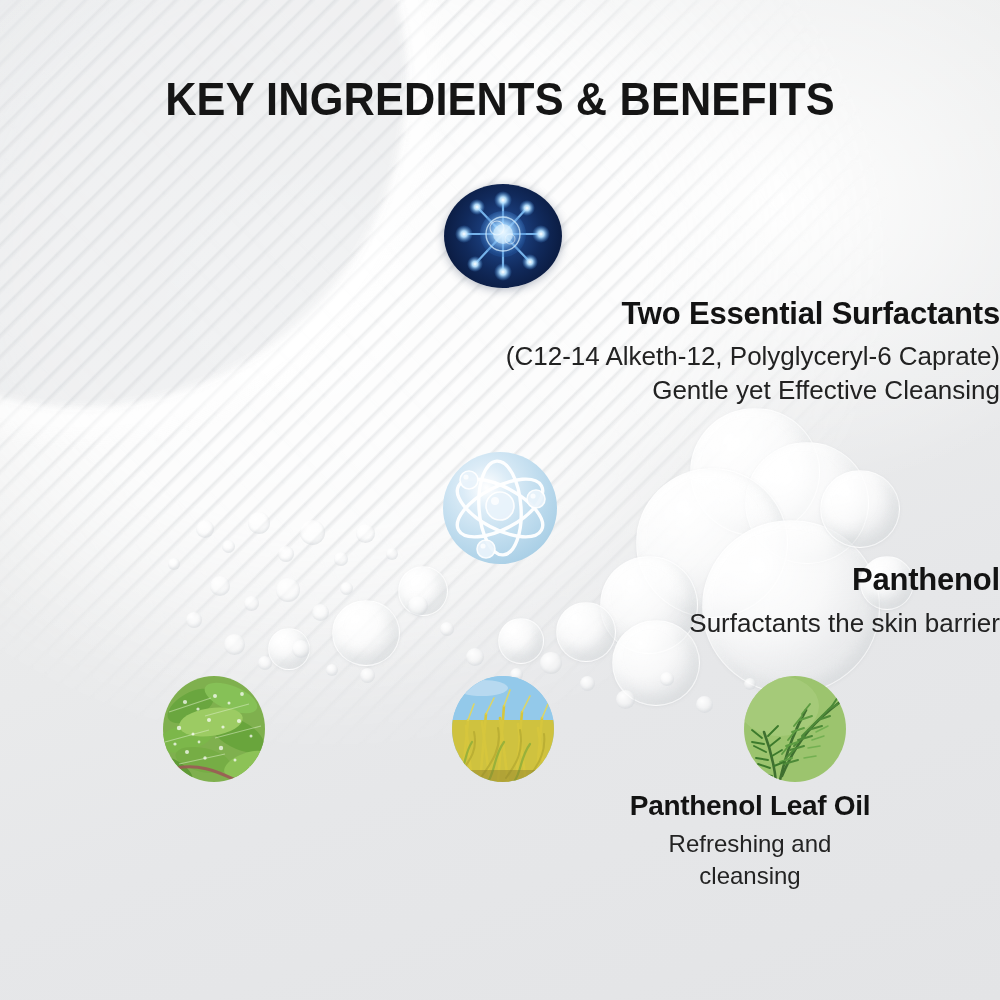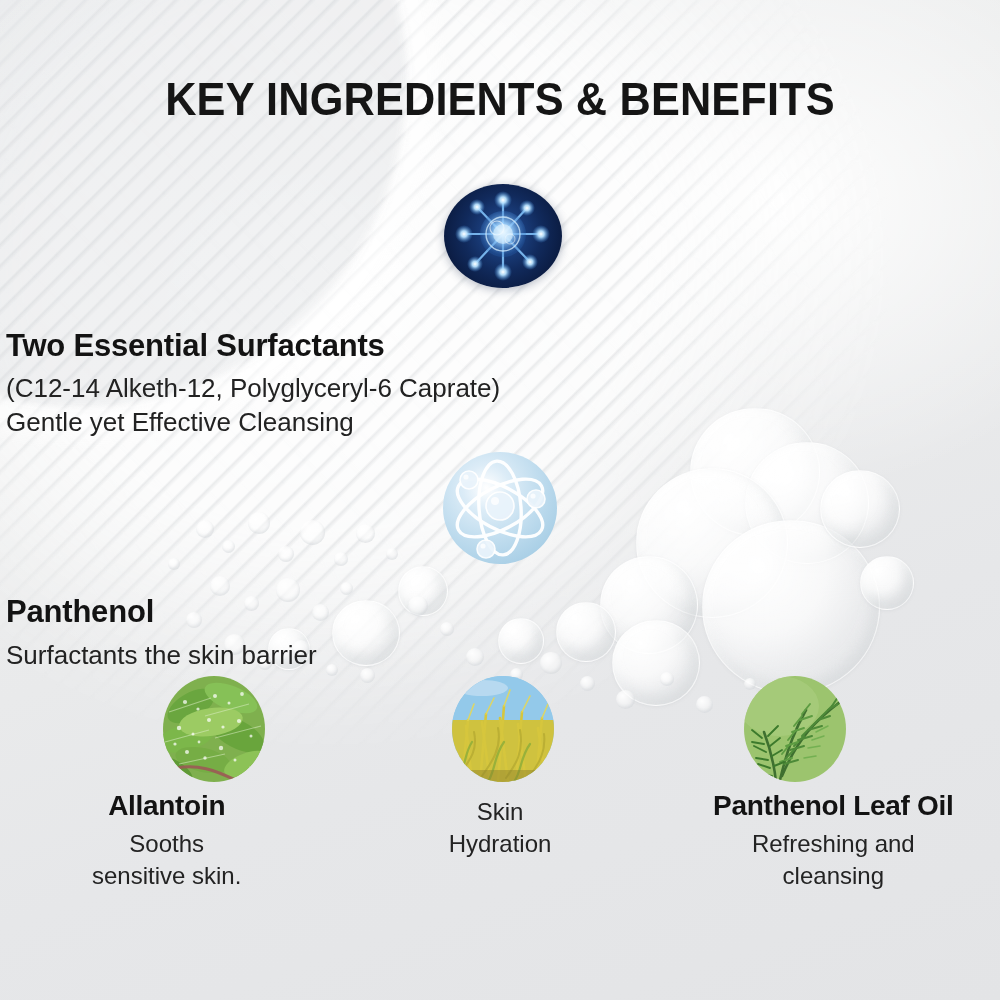"Two Essential Surfactants" .block { left: 6px -> 0; margin-top: 32px -> none; text-align: left -> right }
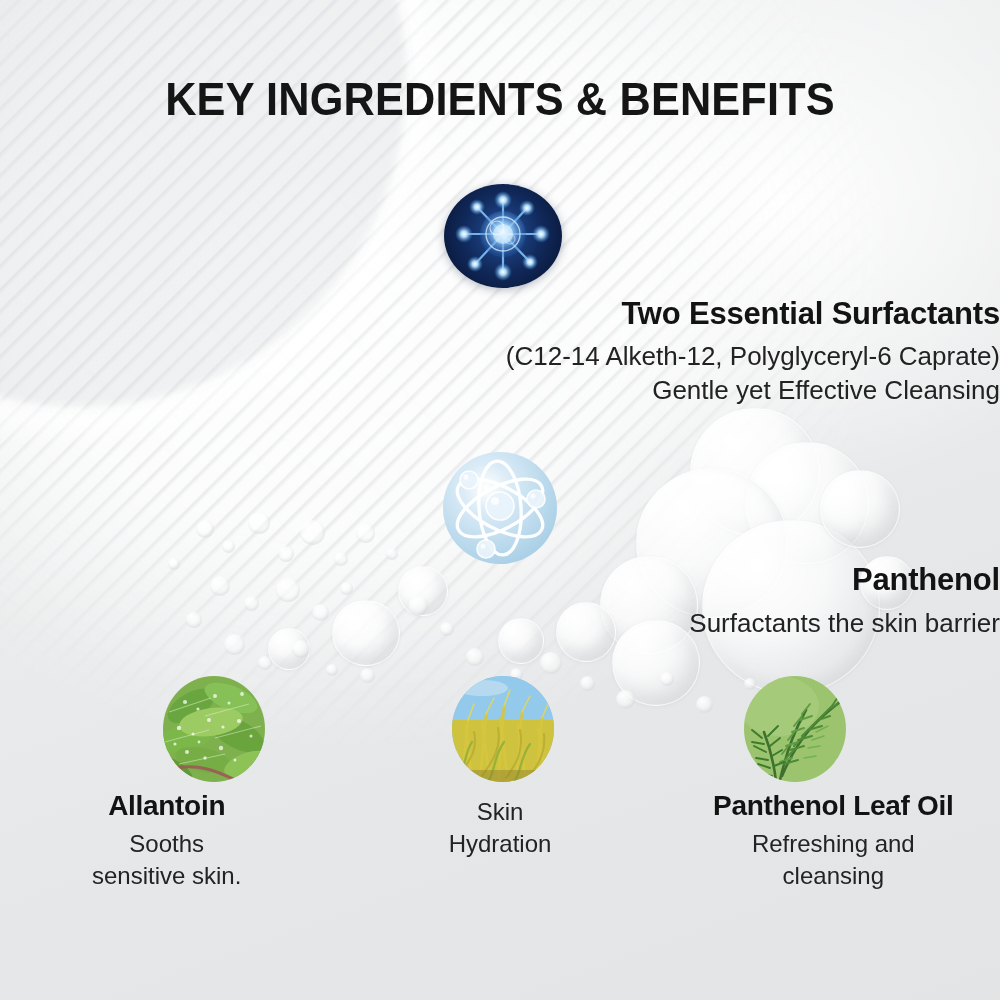"Allantoin" div.col { html: <div> <div>Allantoin</div> <div> <div>Sooths</div> <div>sensitive skin.</div> </div> </div> -> none }
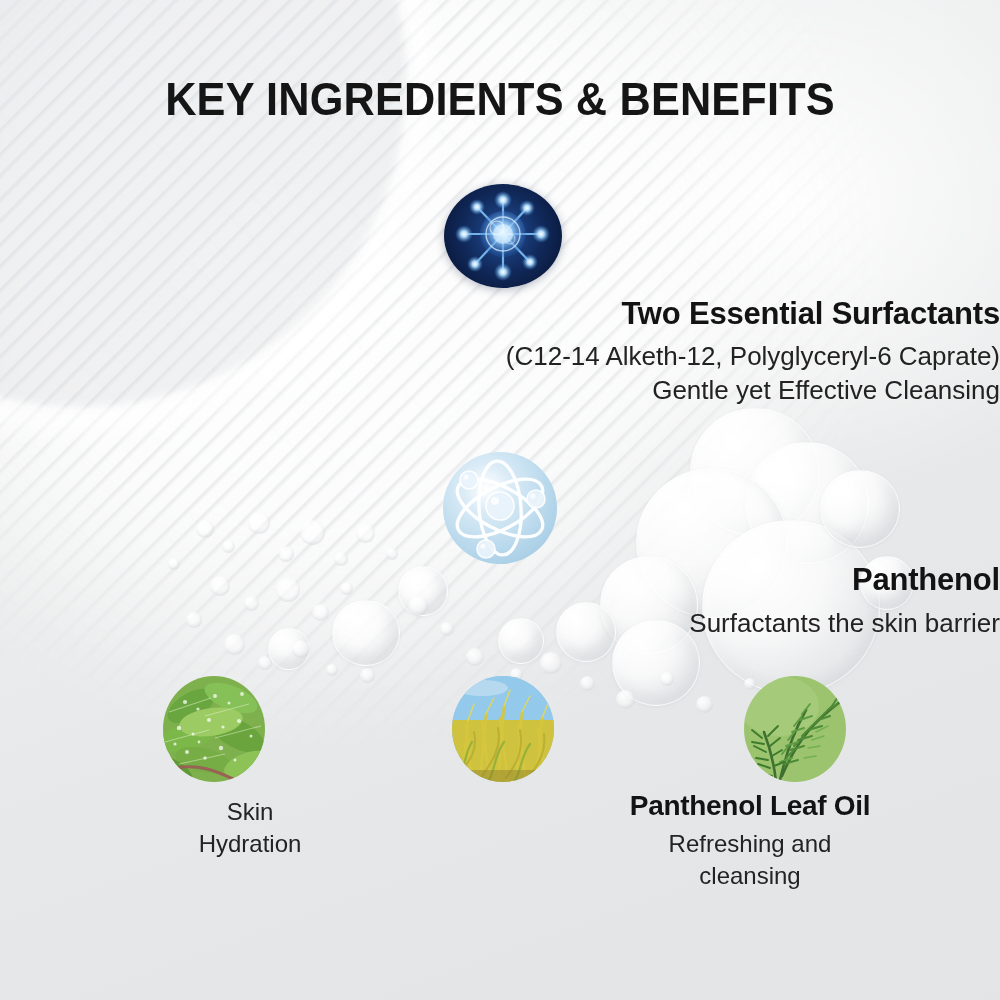"Skin" div.c-sub { html: <div> <div>Skin</div> <div>Hydration</div> </div> -> none }
